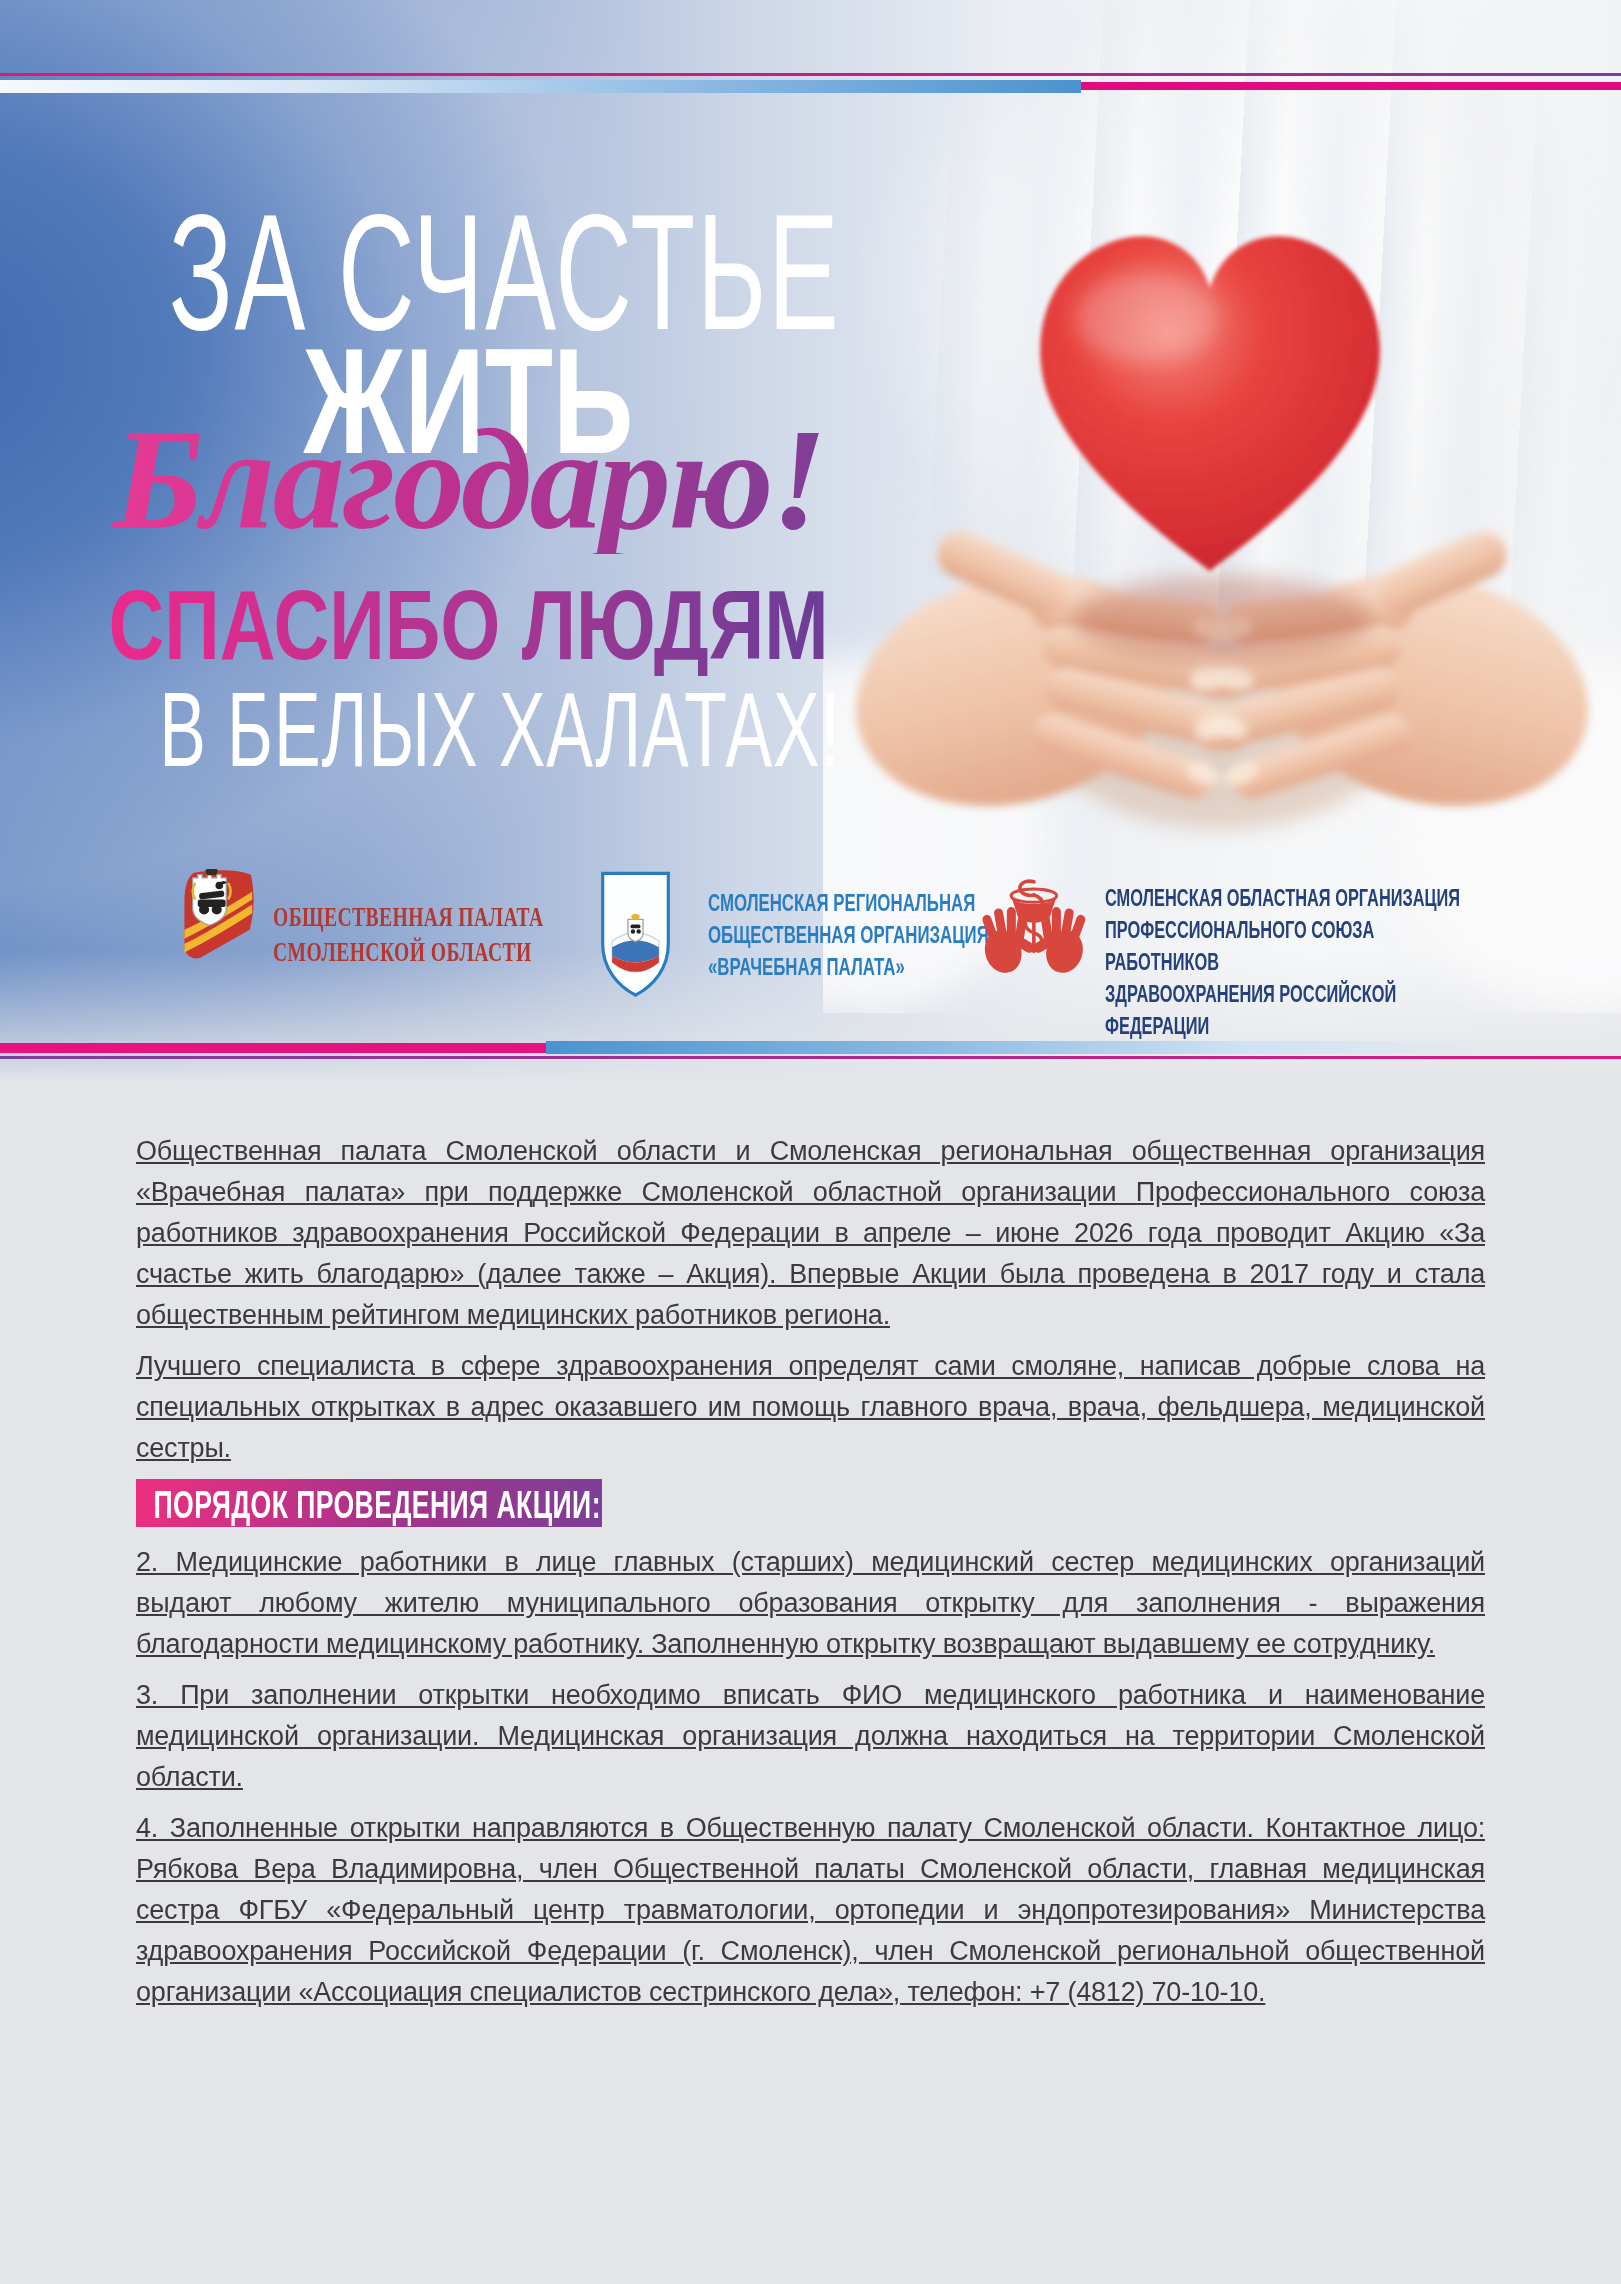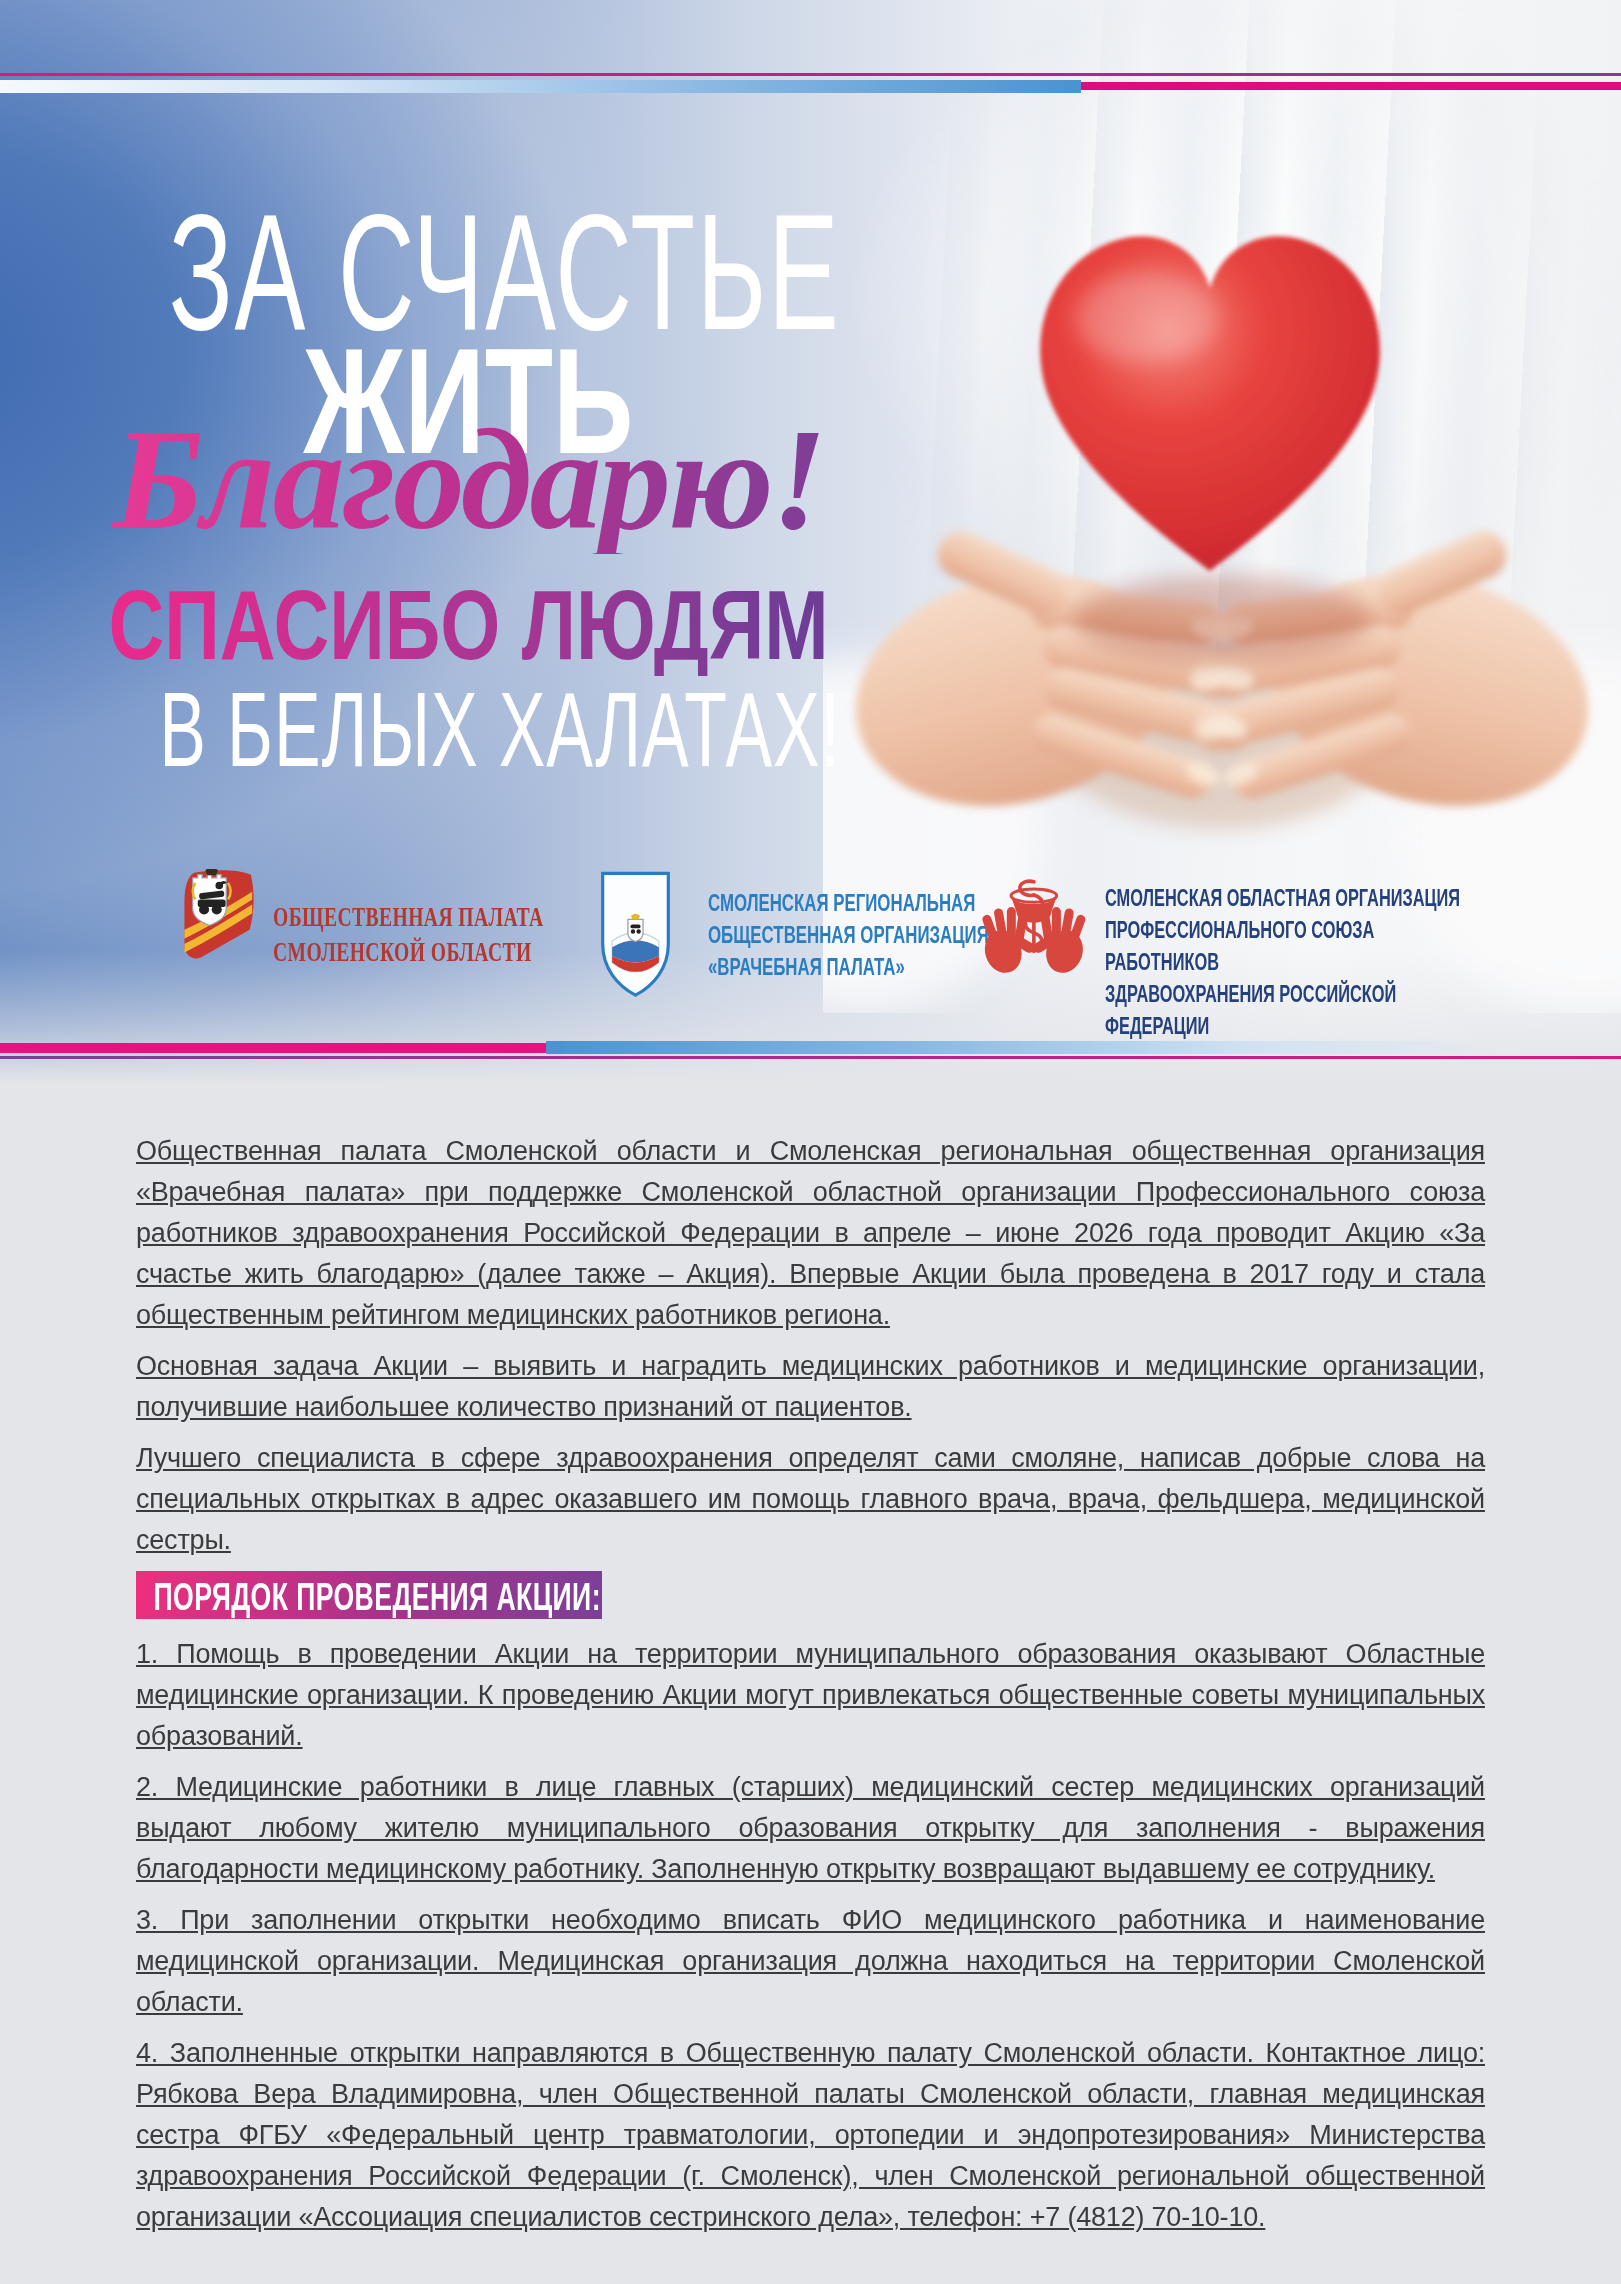"Основная задача Акции – выявить" p { html: <p>Основная задача Акции – выявить и наградить медицинских работников и медицинские организации, получившие наибольшее количество признаний от пациентов.</p> -> none }
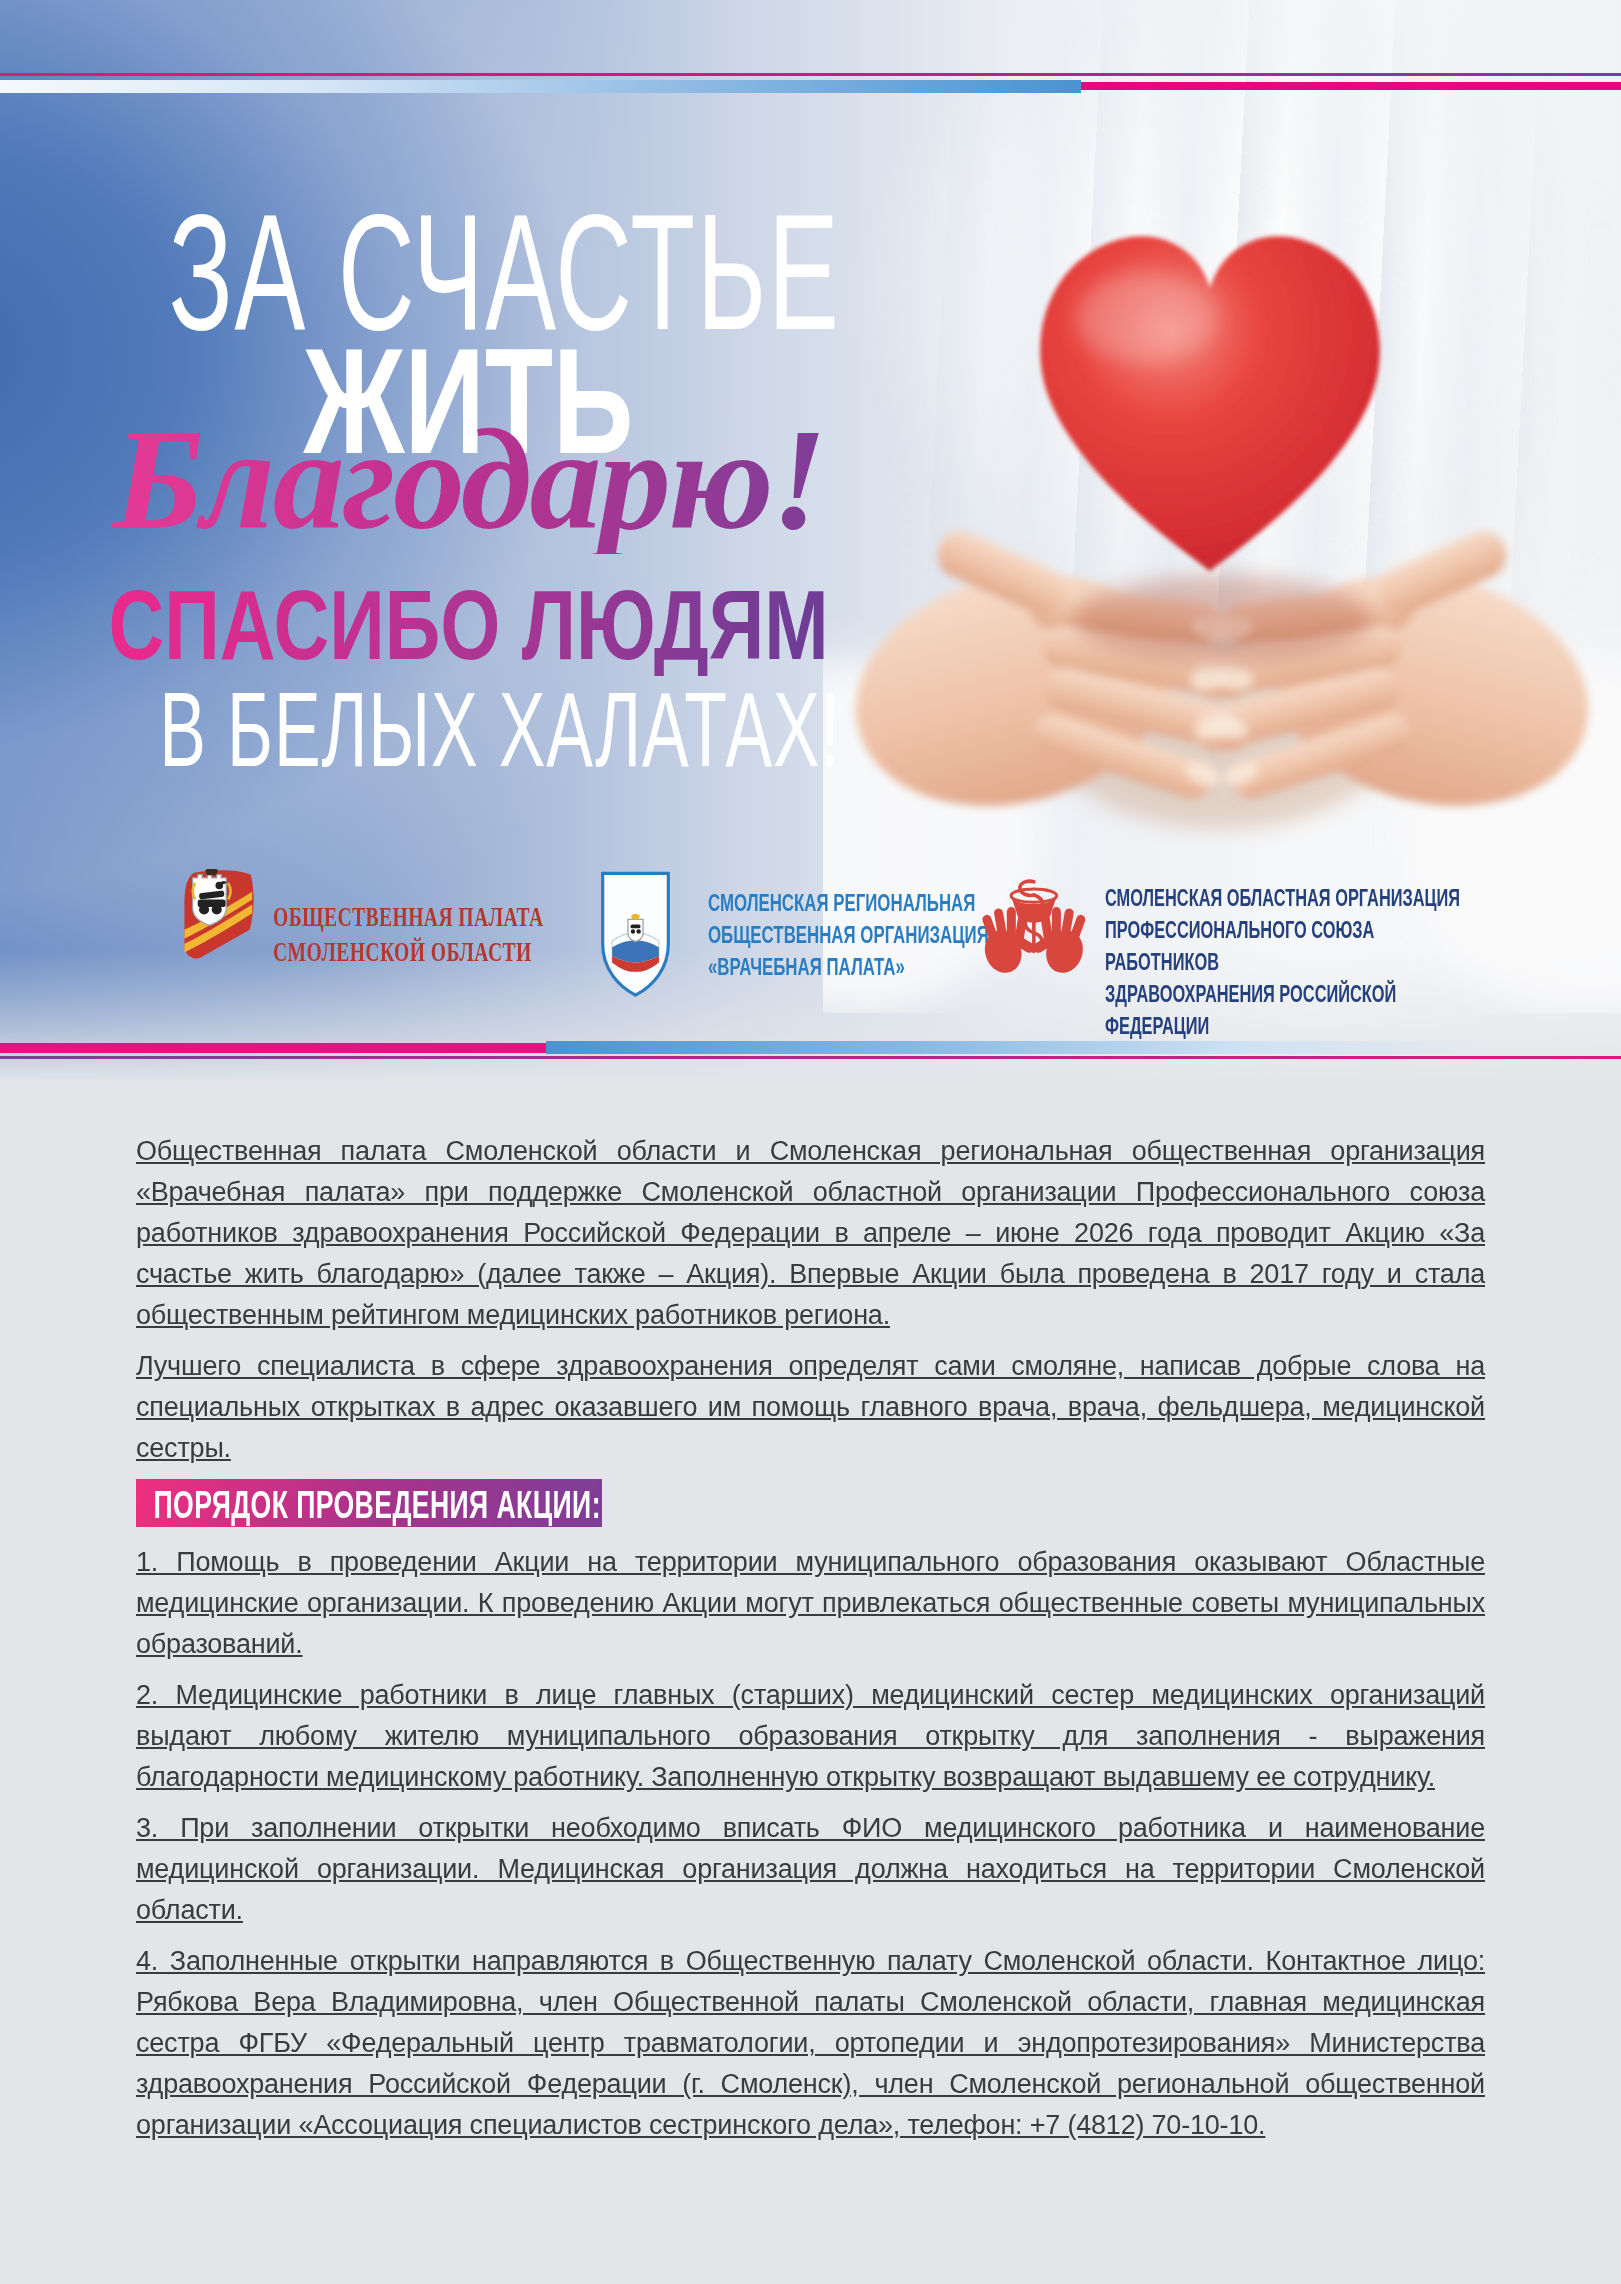"1. Помощь в проведении Акции" p { html: <p>1. Помощь в проведении Акции на территории муниципального образования оказывают Областные медицинские организации. К проведению Акции могут привлекаться общественные советы муниципальных образований.</p> -> none }
